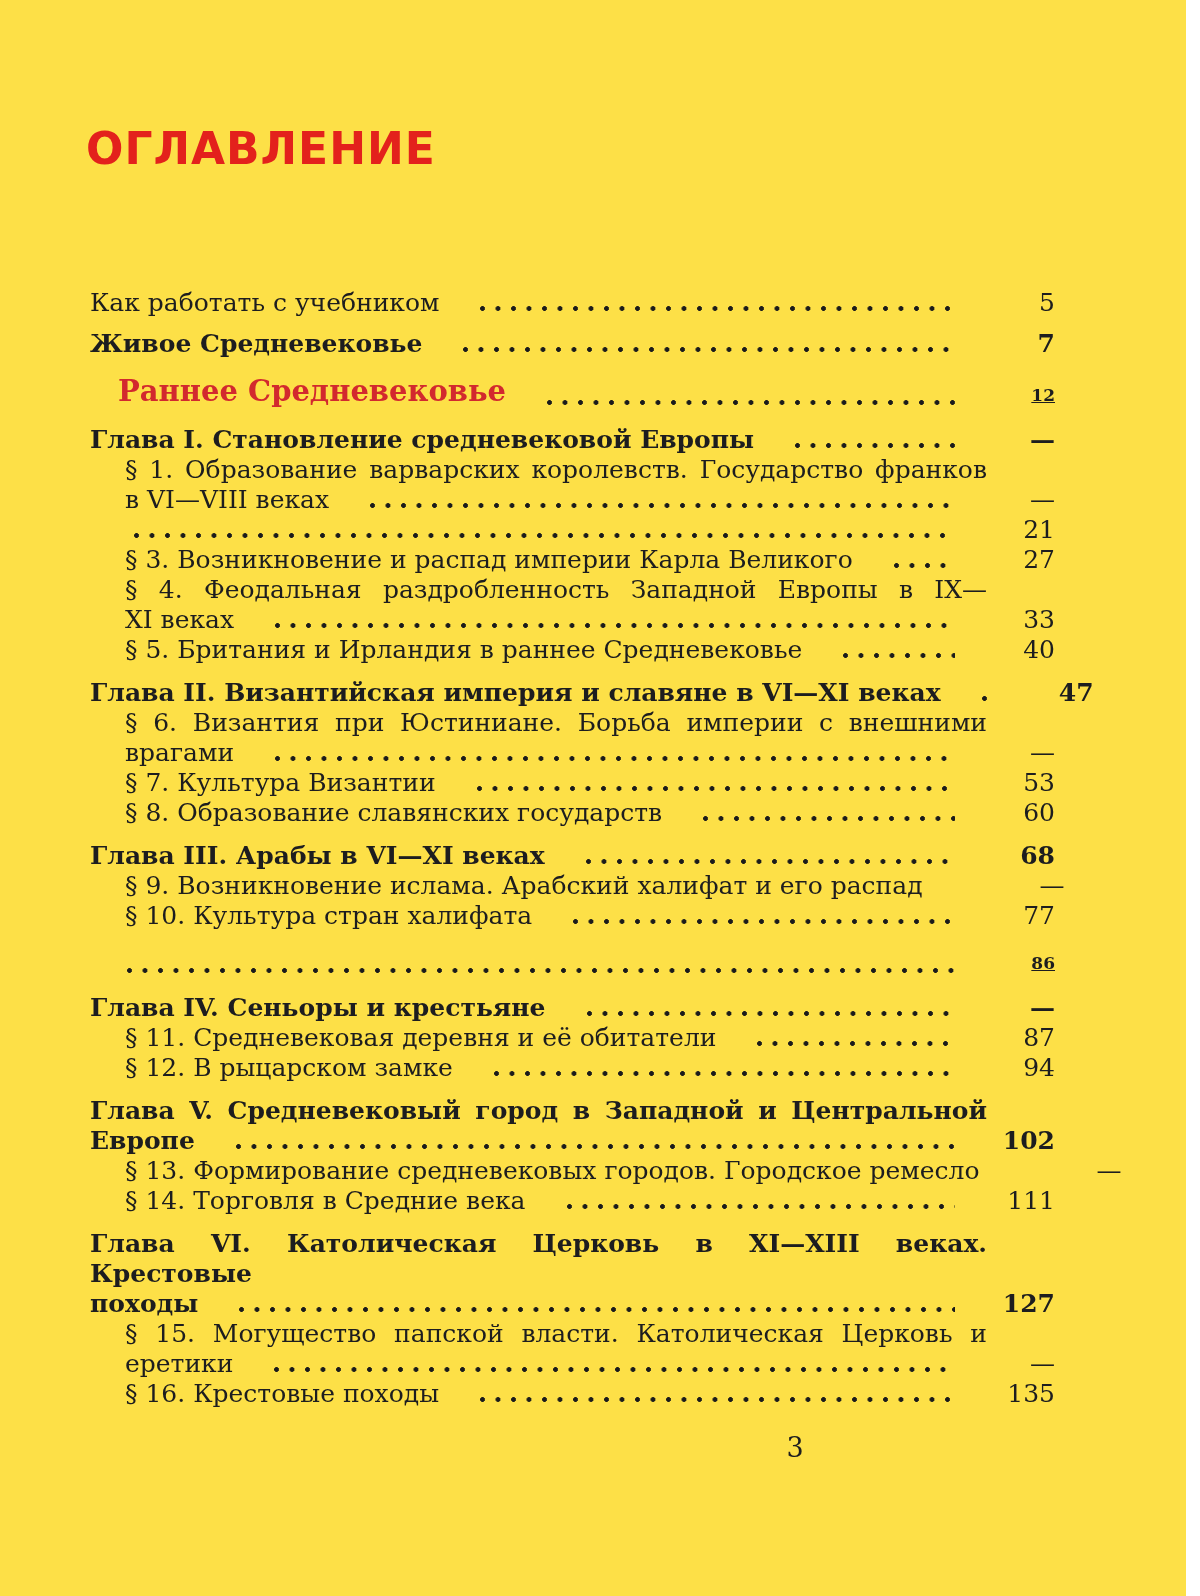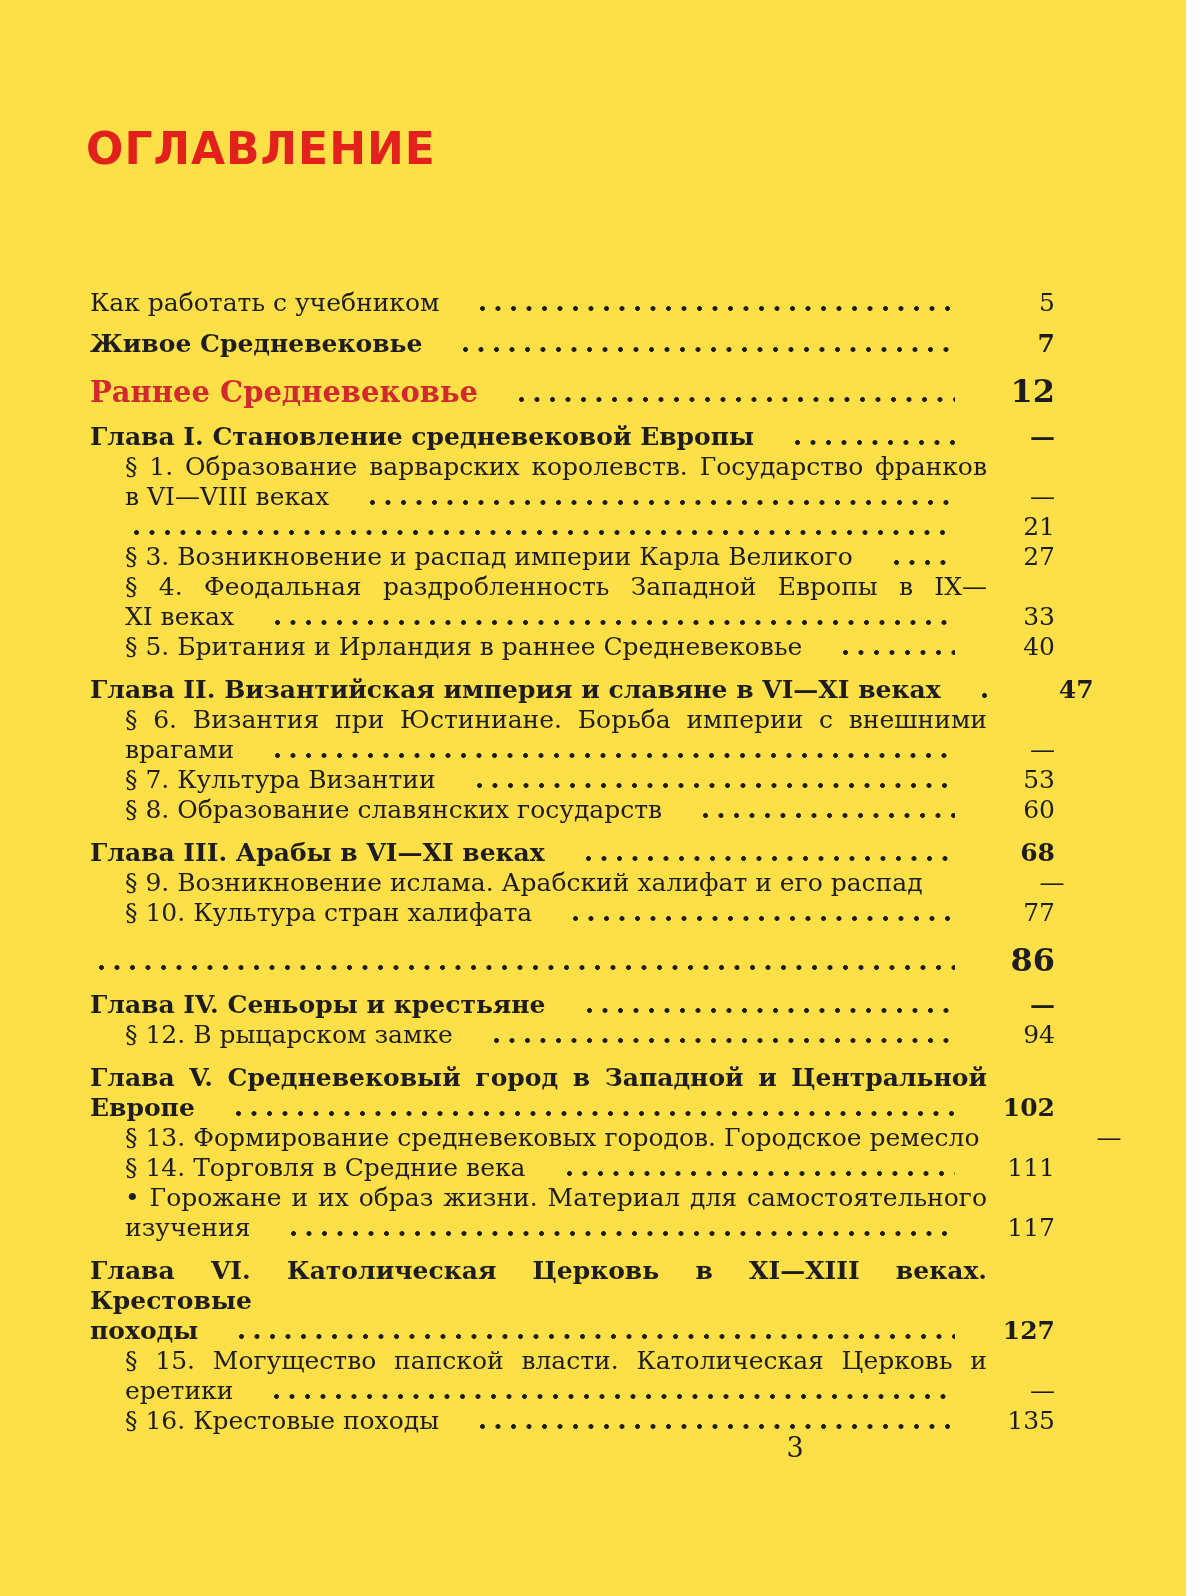"Раннее Средневековье" .entry.section { margin-left: none -> 28px }
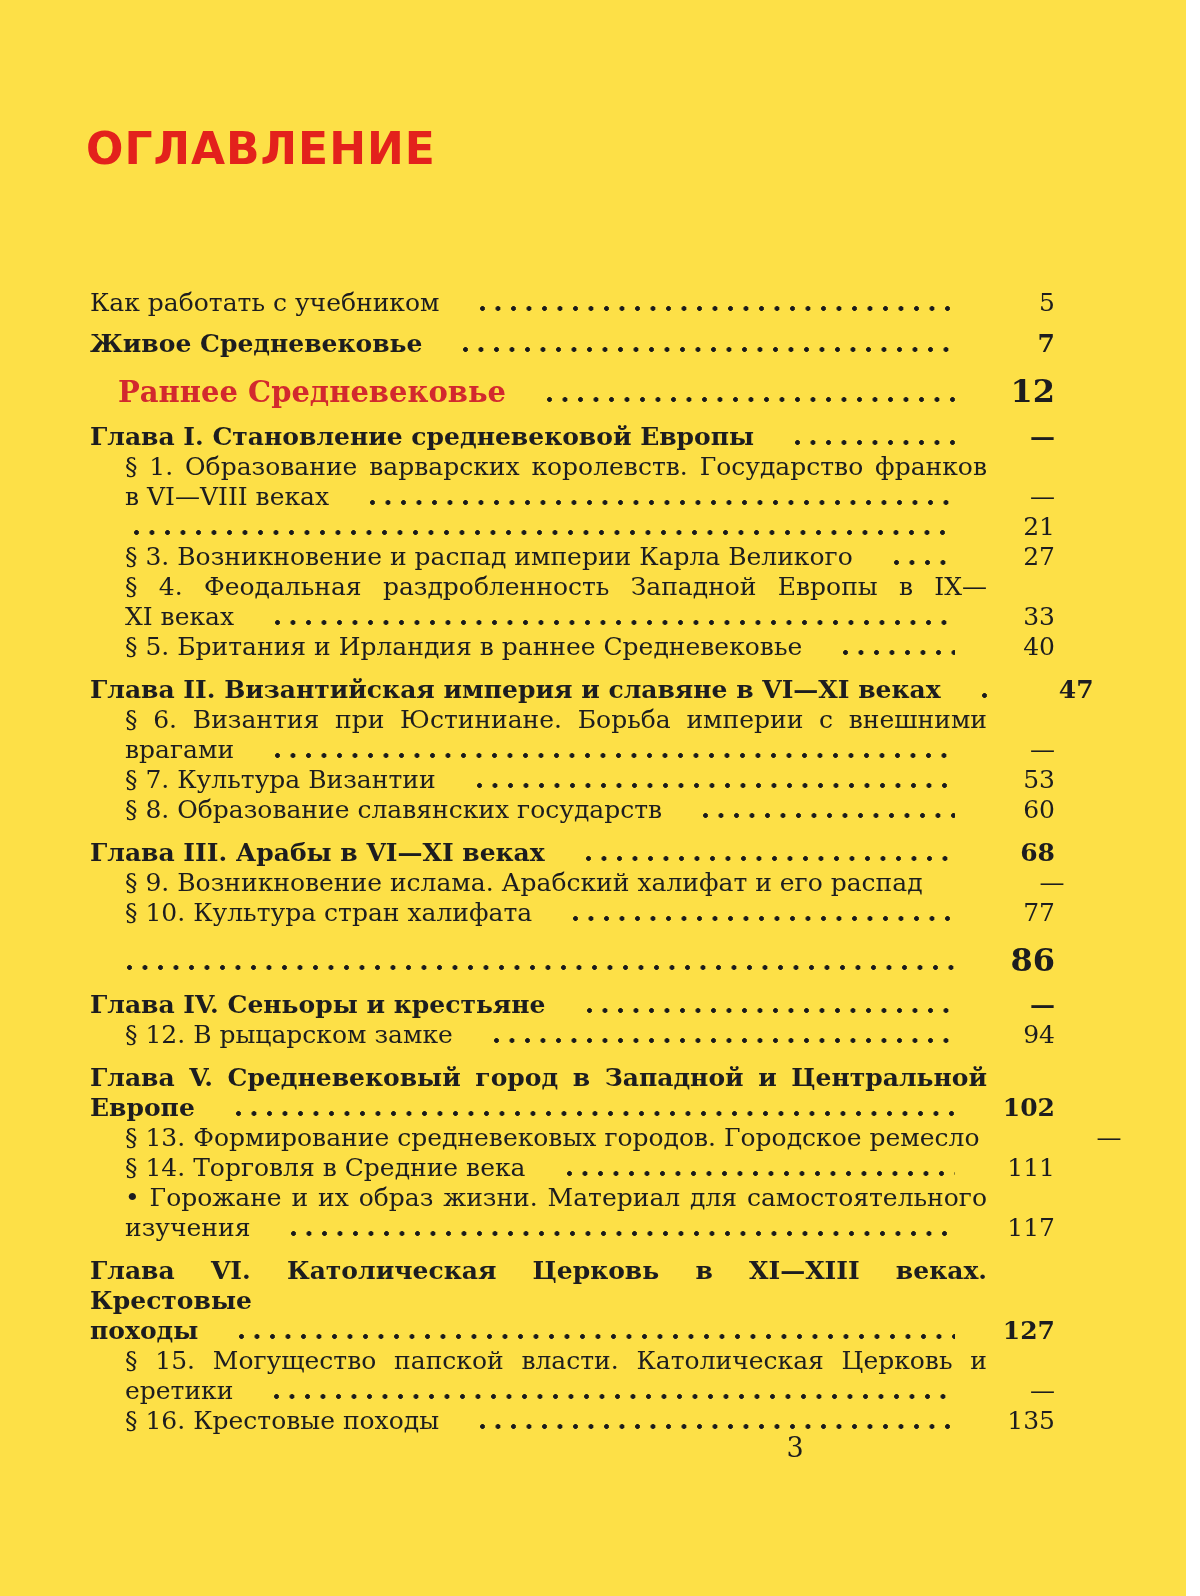"12" .entry.section .page-num { font-size: 32px -> 17px; text-decoration: none -> underline }
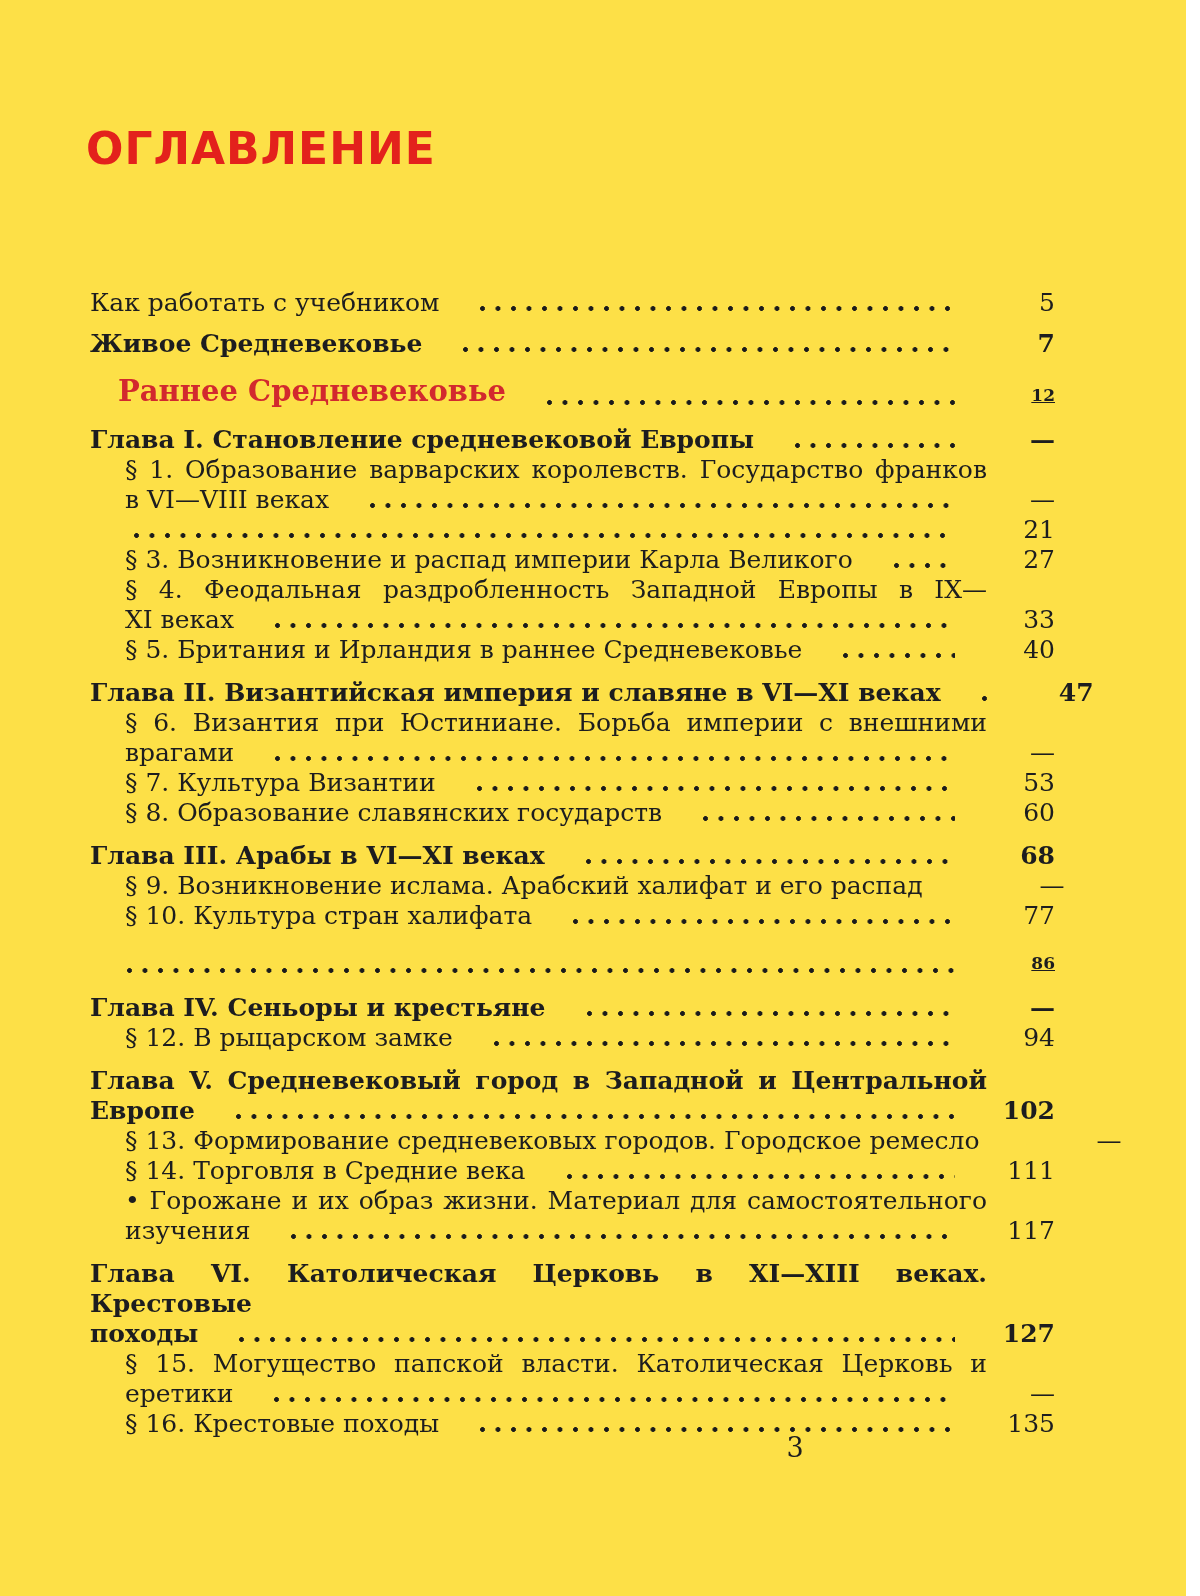"§ 11. Средневековая деревня и" div.entry { html: none -> <div> <div> <span>§ 11. Средневековая деревня и её обитатели</span> <span></span> <span>87</span> </div> </div> }
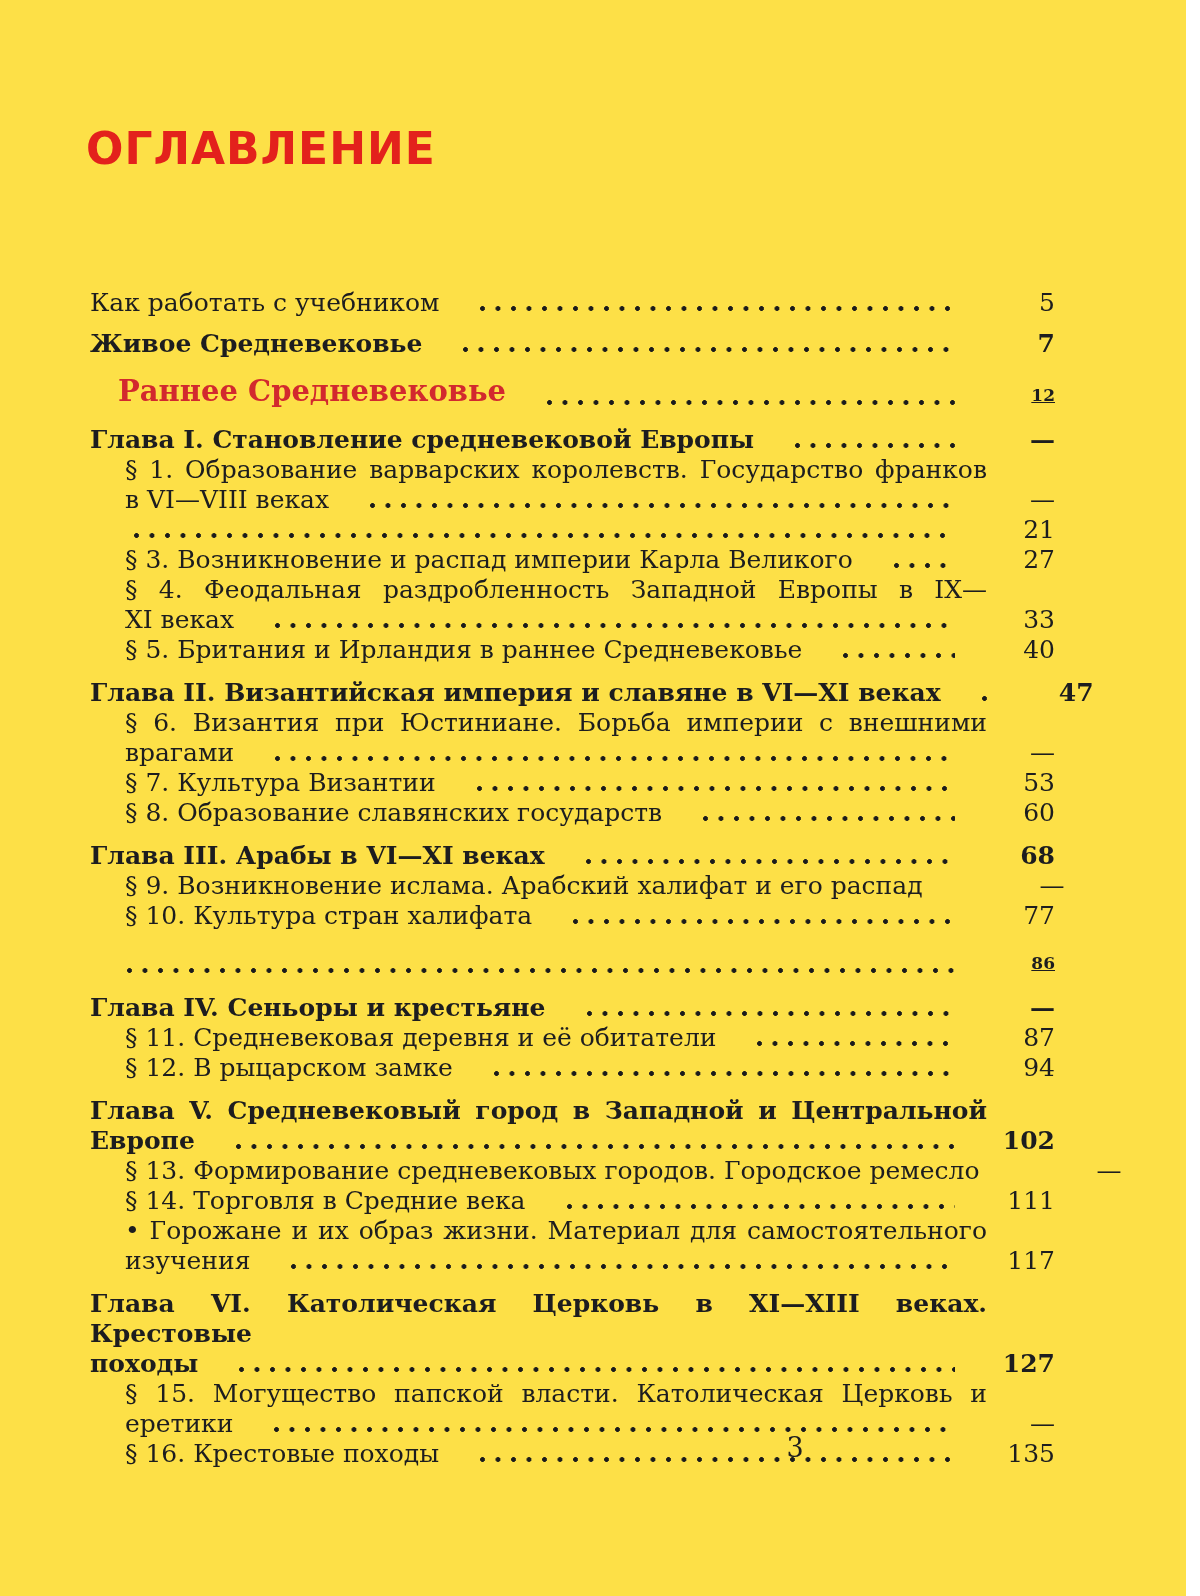"• Горожане и их образ" div.entry { html: <div> <div>• Горожане и их образ жизни. Материал для самостоятельного</div> <div> <span>изучения</span> <span></span> <span>117</span> </div> </div> -> none }
